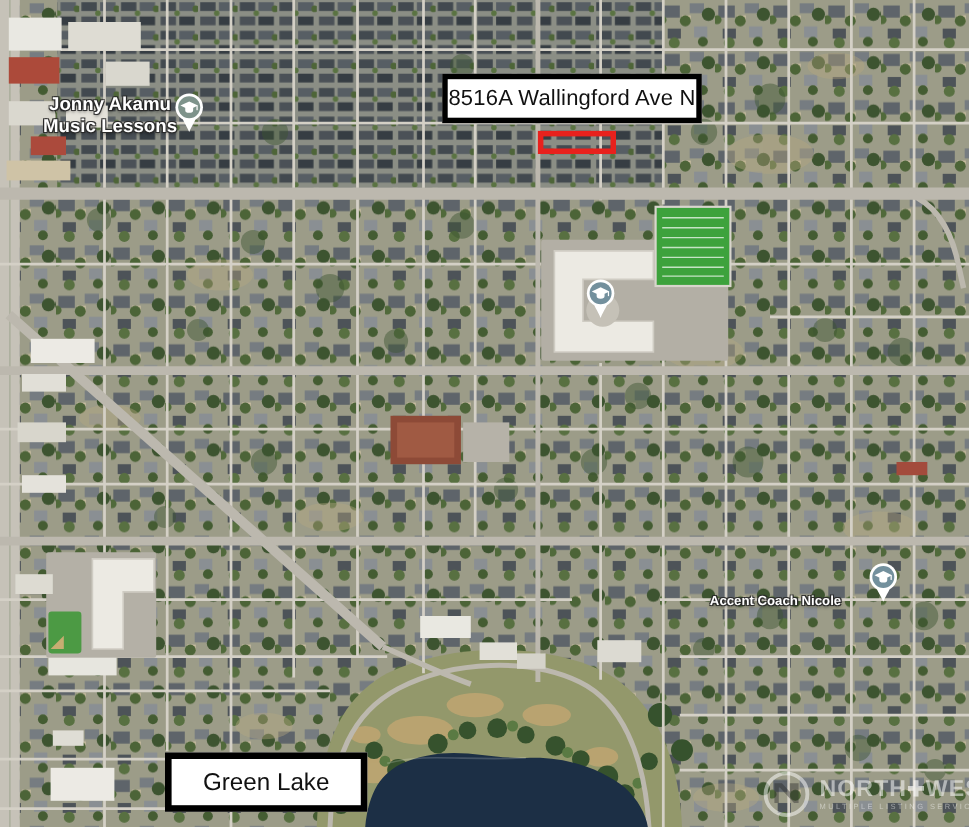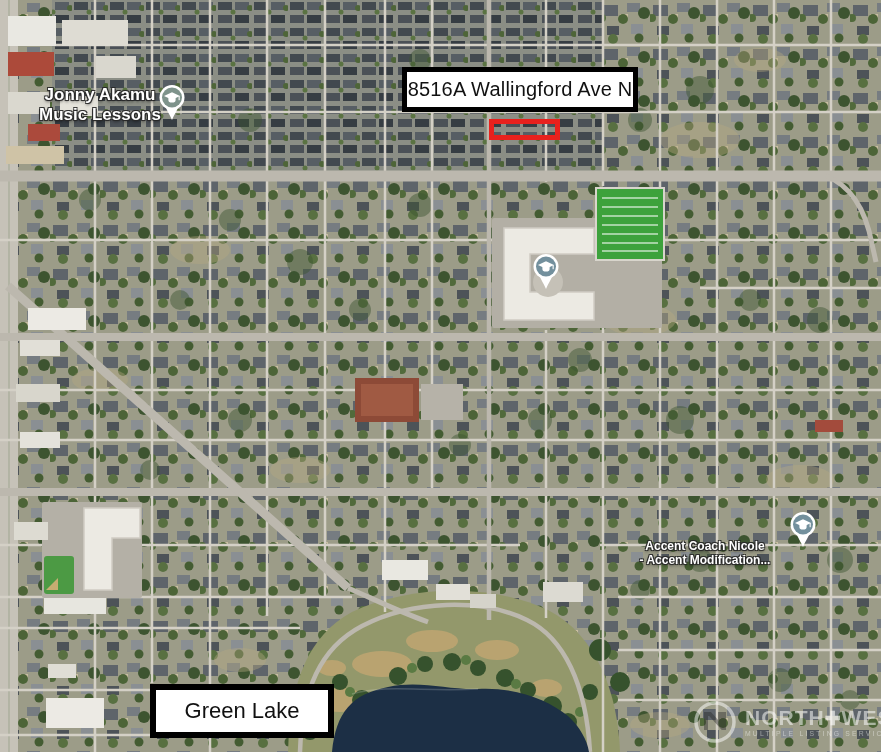"- Accent Modification..." span { html: <span>- Accent Modification...</span> -> none }
